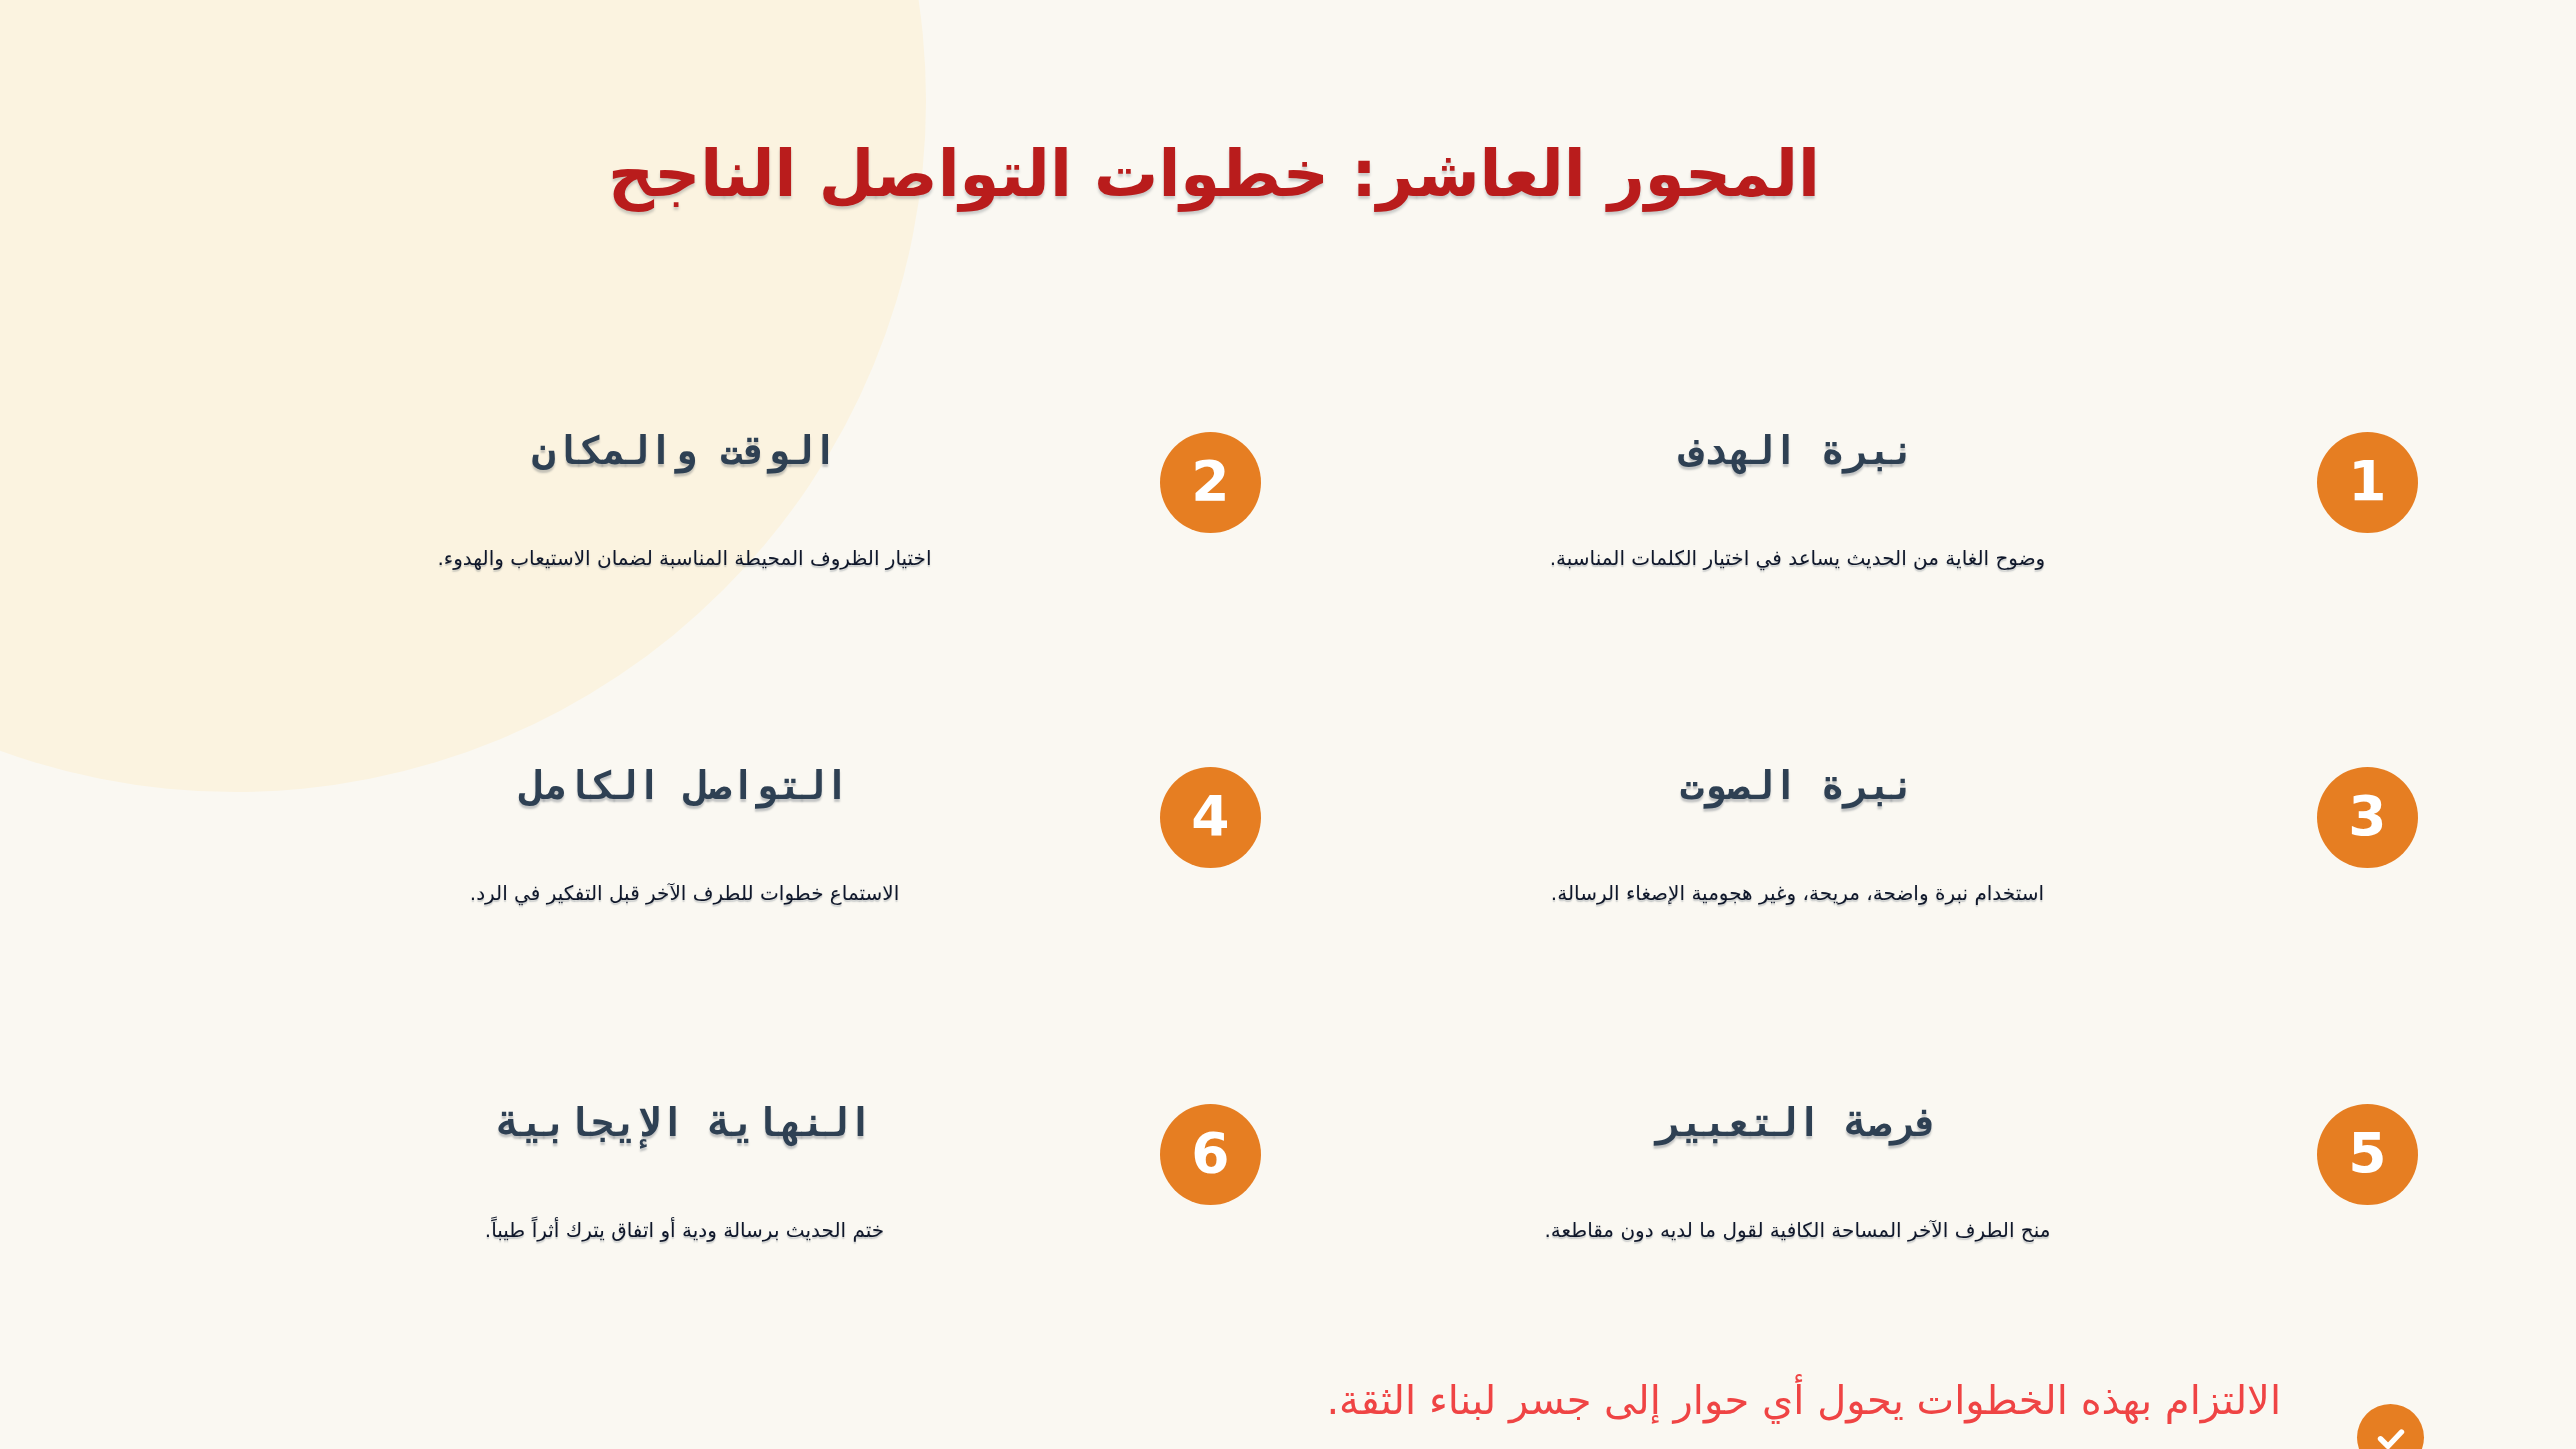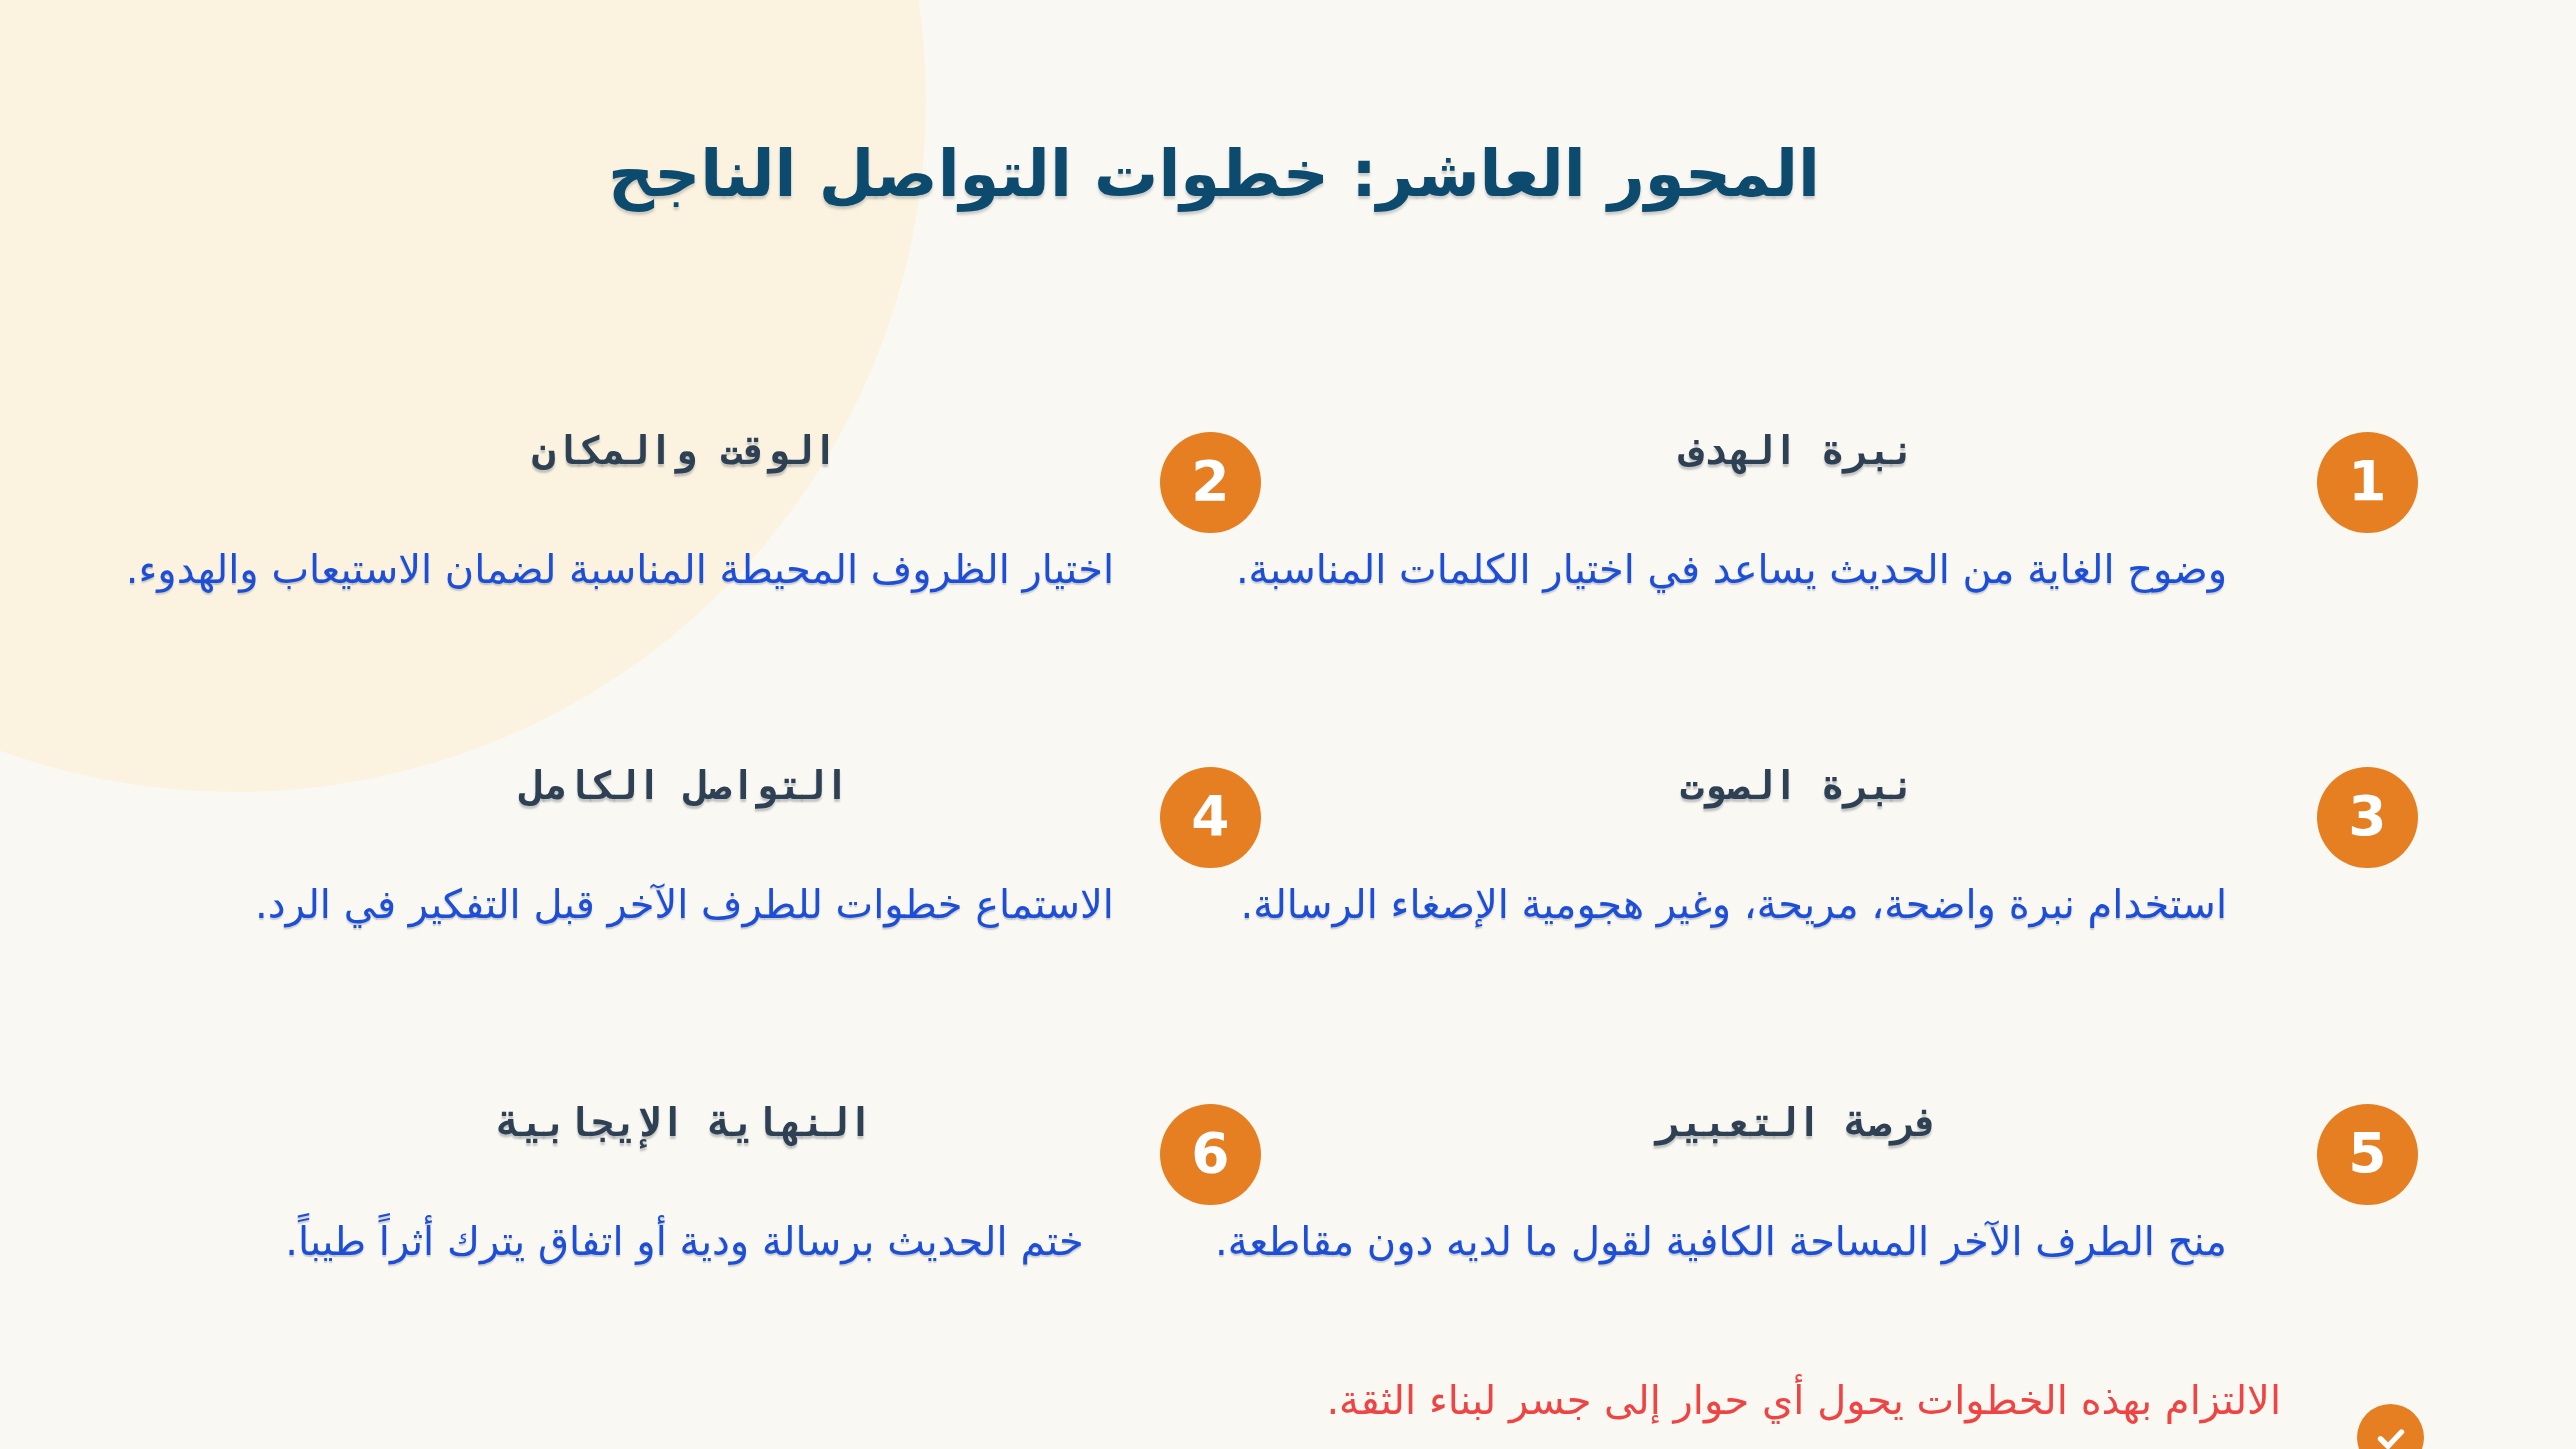"المحور العاشر: خطوات التواصل الناجح" .slide-title { color: #0c4a6e -> #b91c1c }
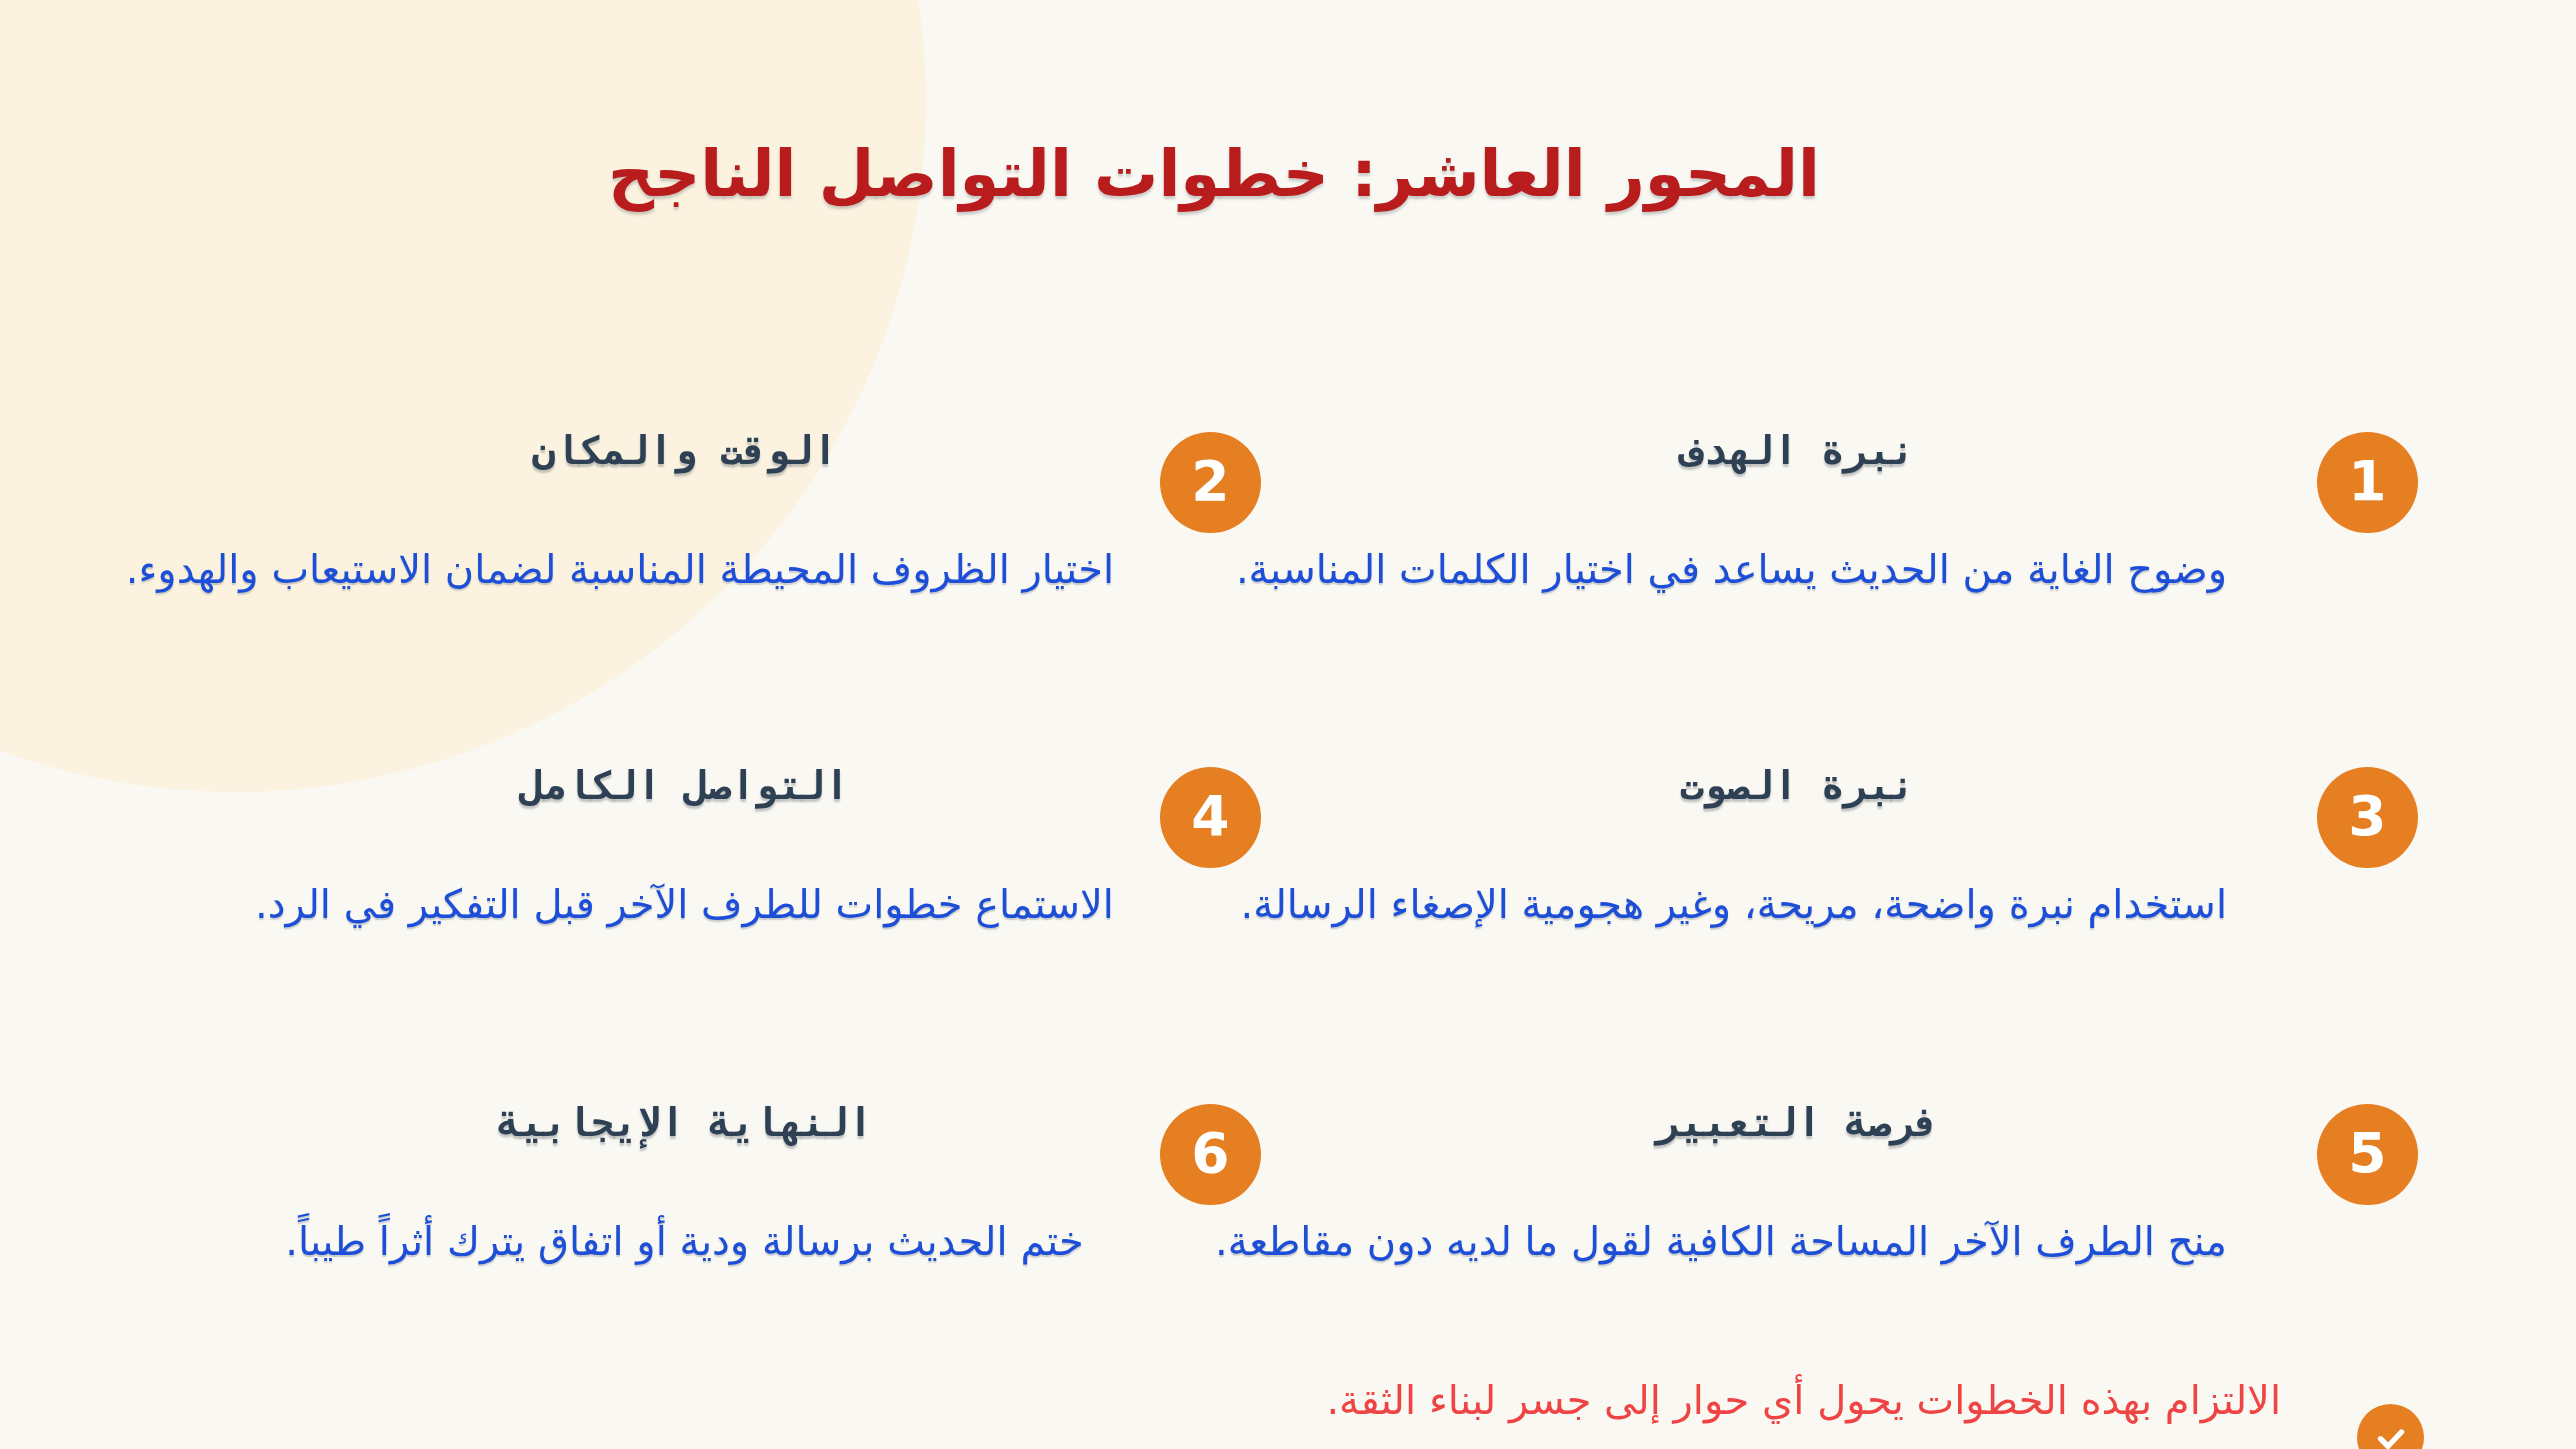"اختيار الظروف المحيطة المناسبة لضمان" .step-desc { color: #1d4ed8 -> #0f172a; font-size: 40px -> 20px }
